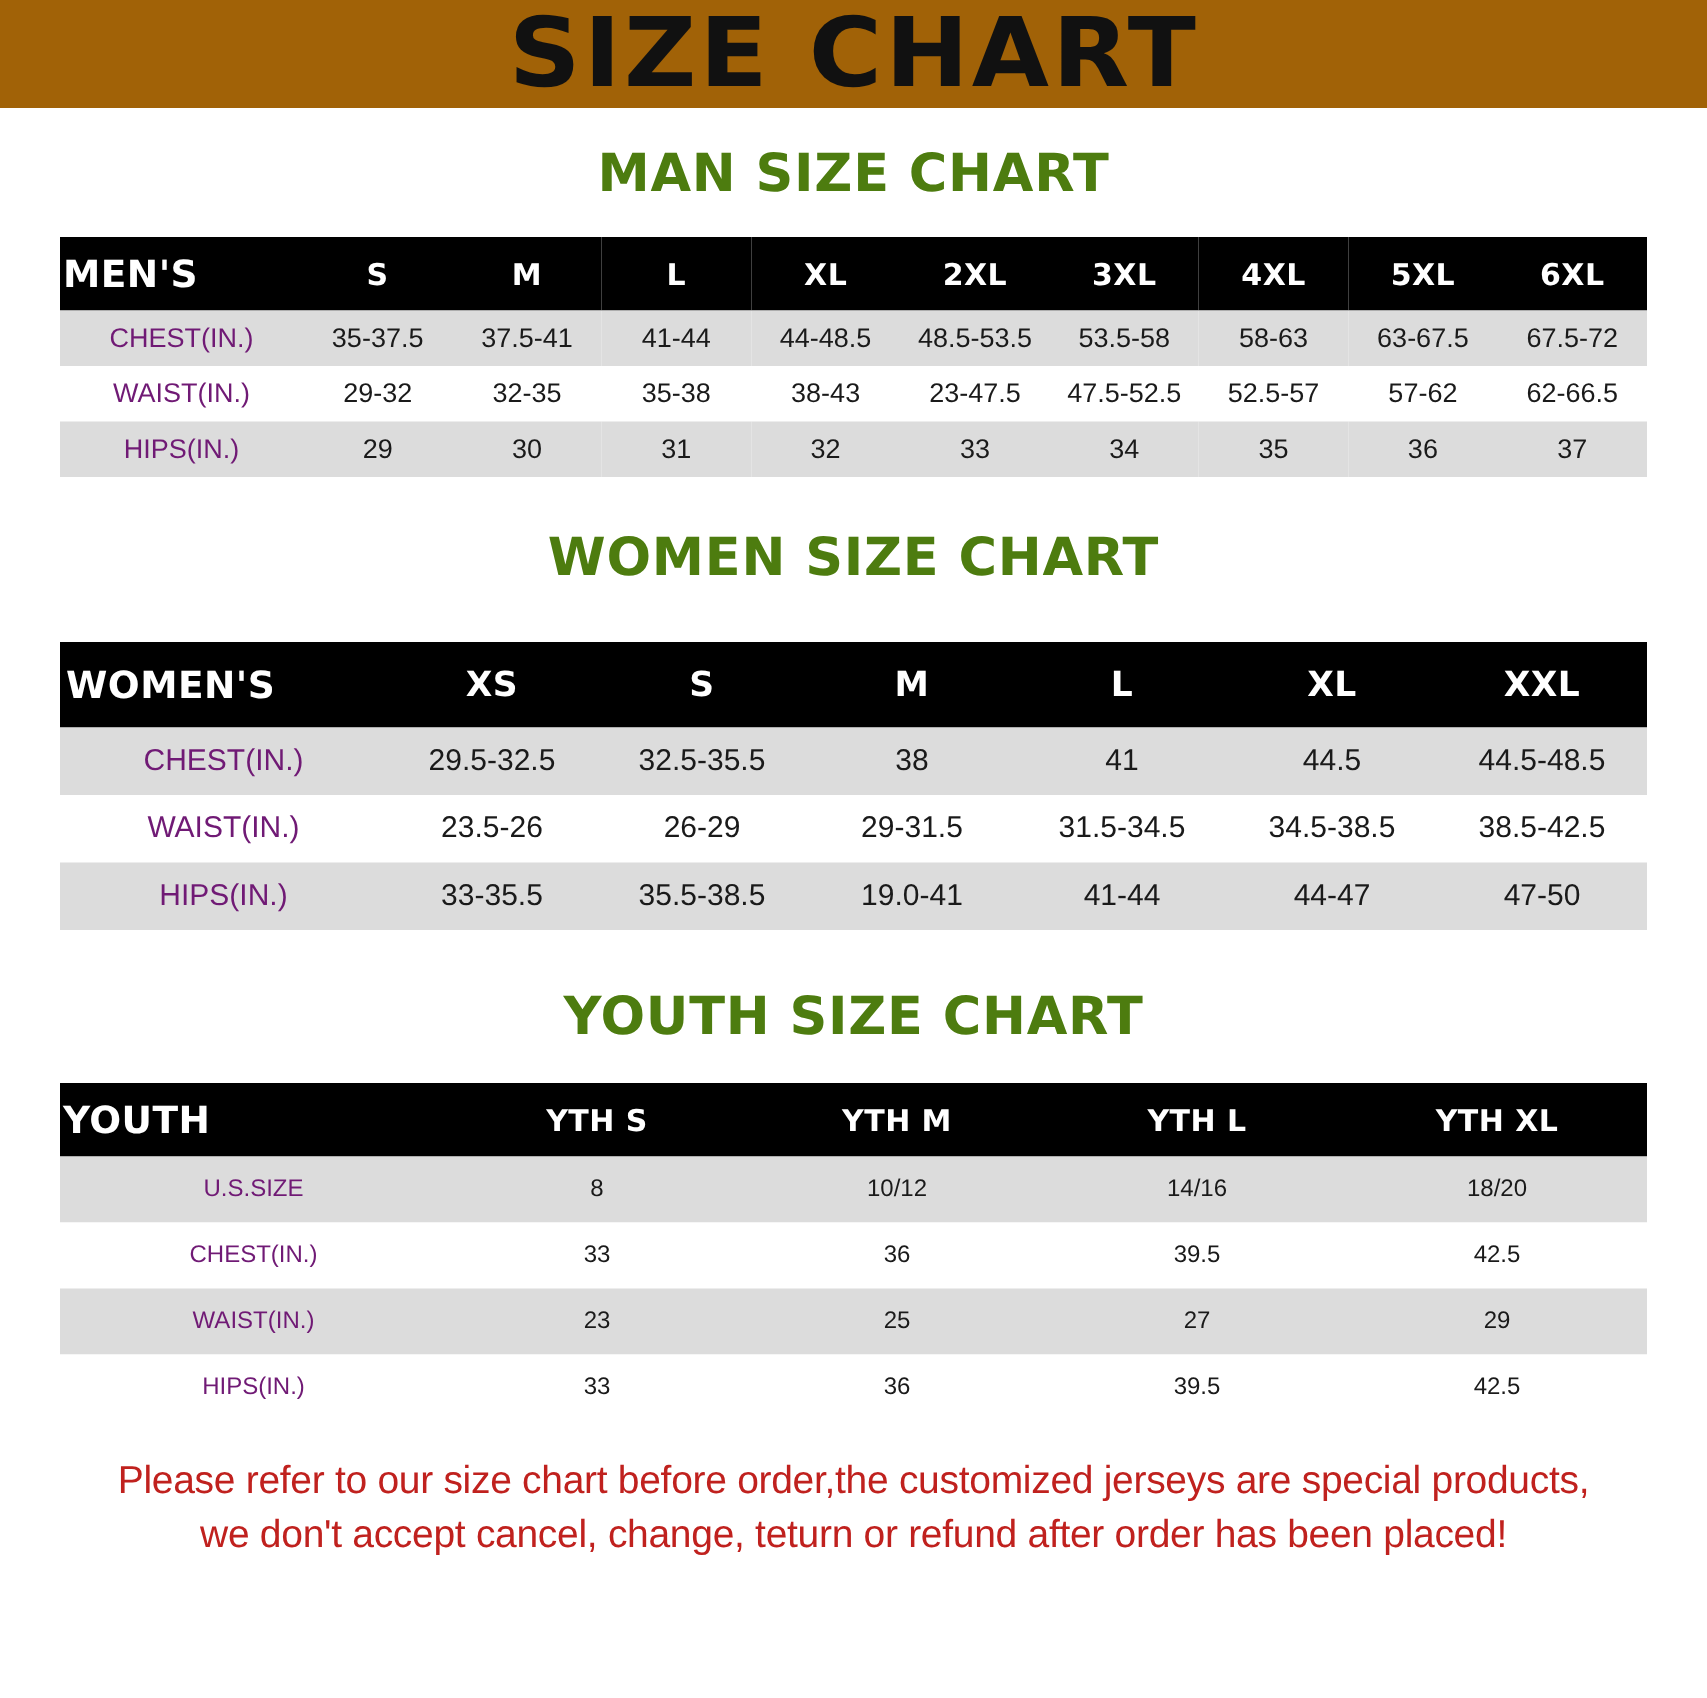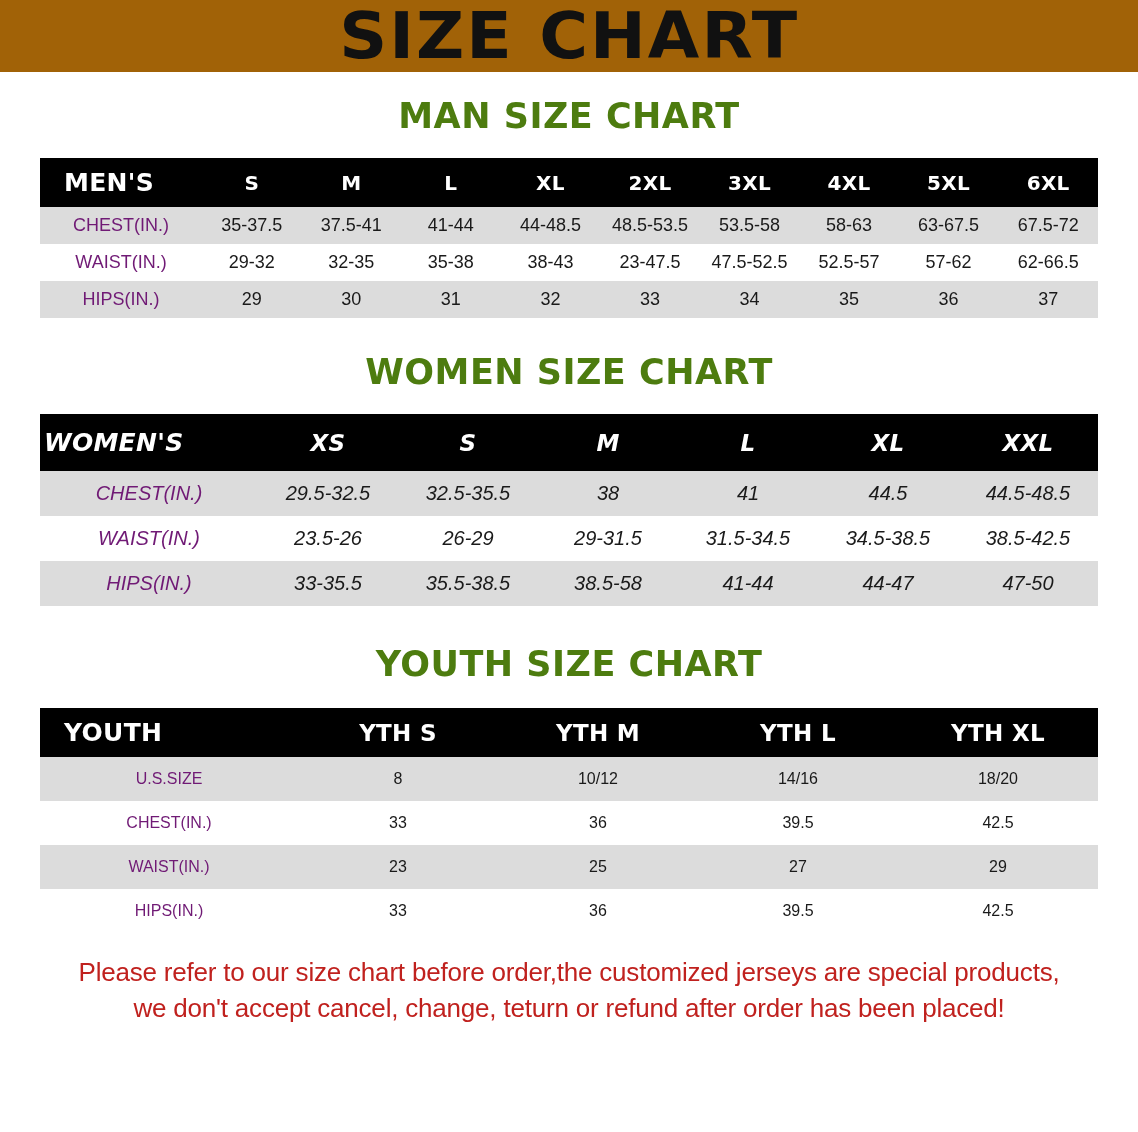"MEN'S" thead th.rowlabel { padding-left: 24px -> 2px }
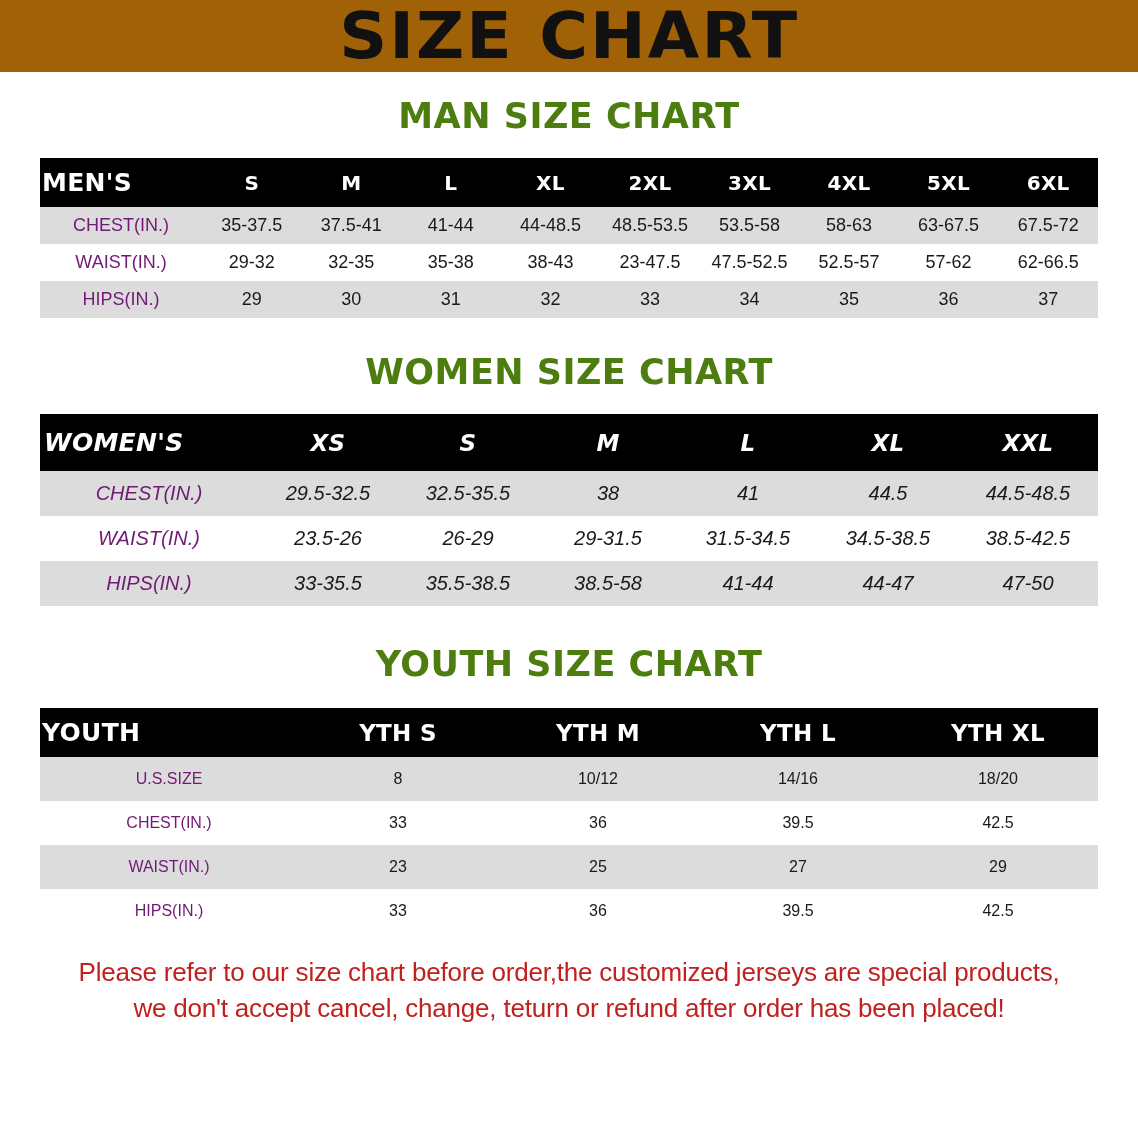"WOMEN'S" #women-table-wrap { font-style: italic -> none; margin-top: 22px -> 36px }
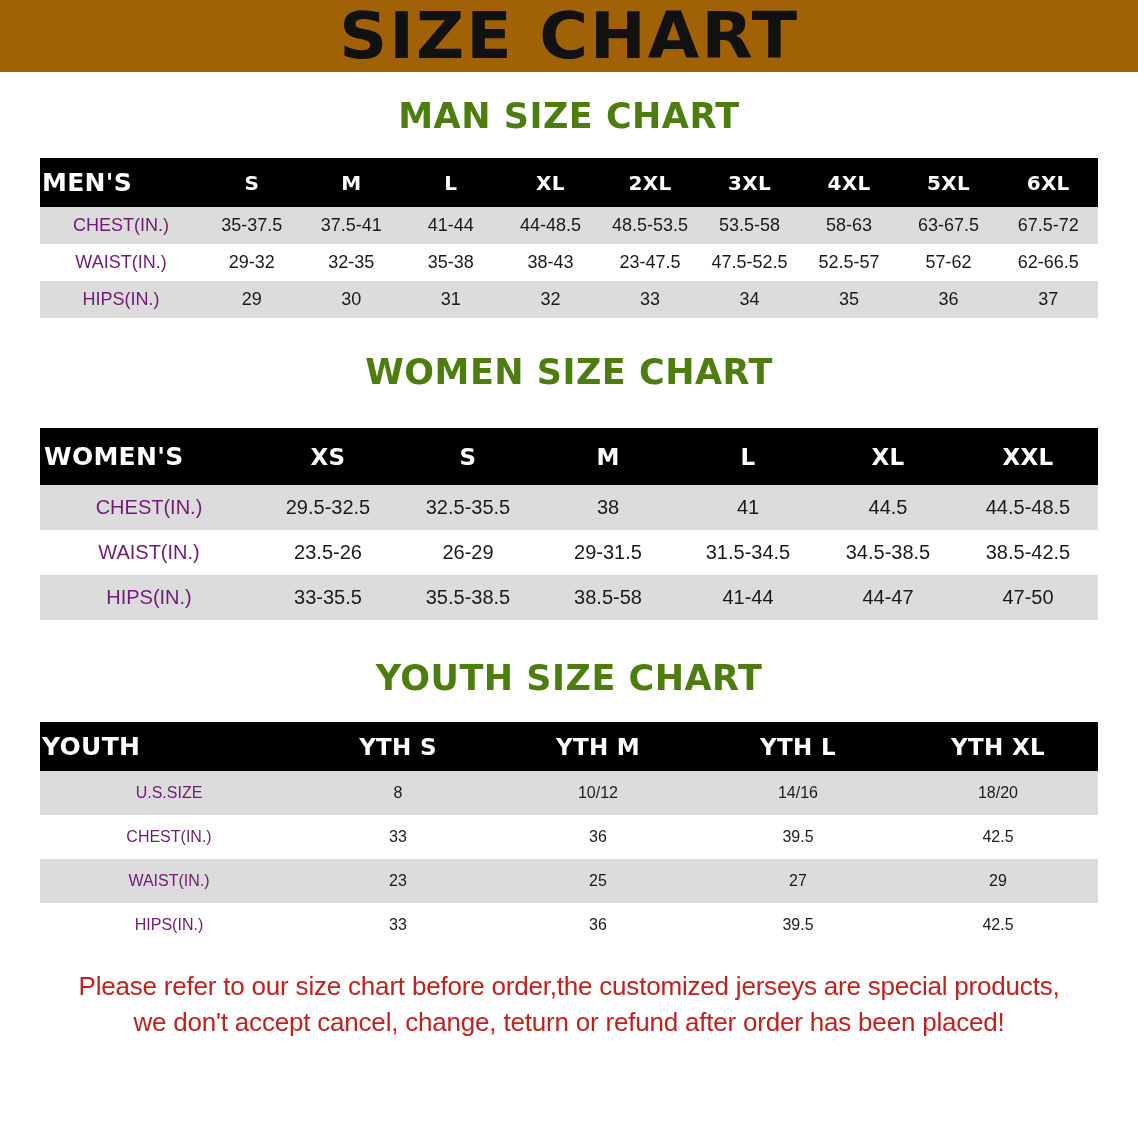"38.5-58" td { text: 38.5-58 -> 19.0-41 }
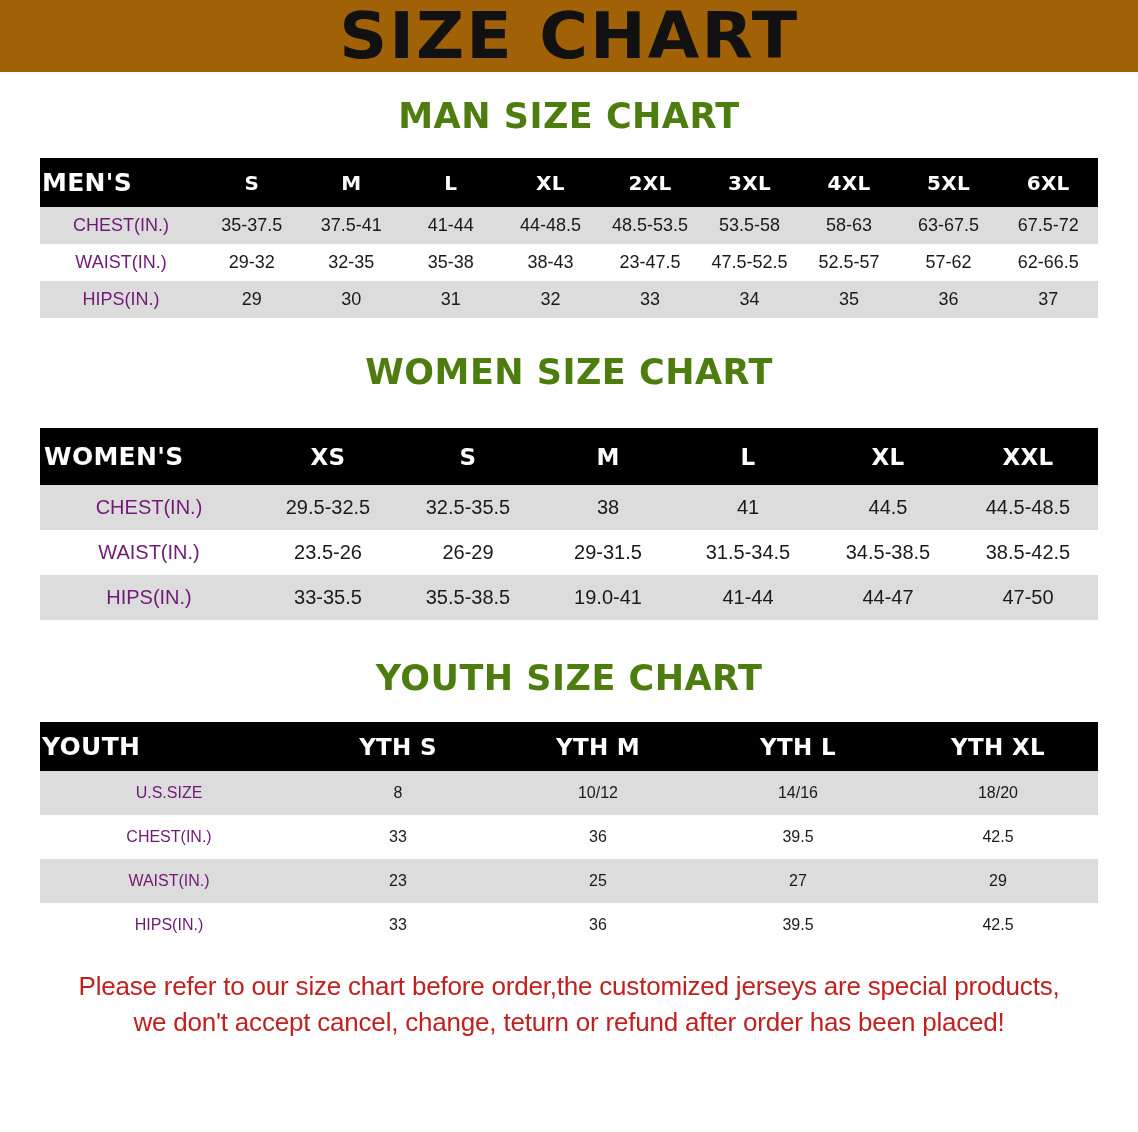"YTH S" #youth-table thead th { font-size: 23px -> 20px }
